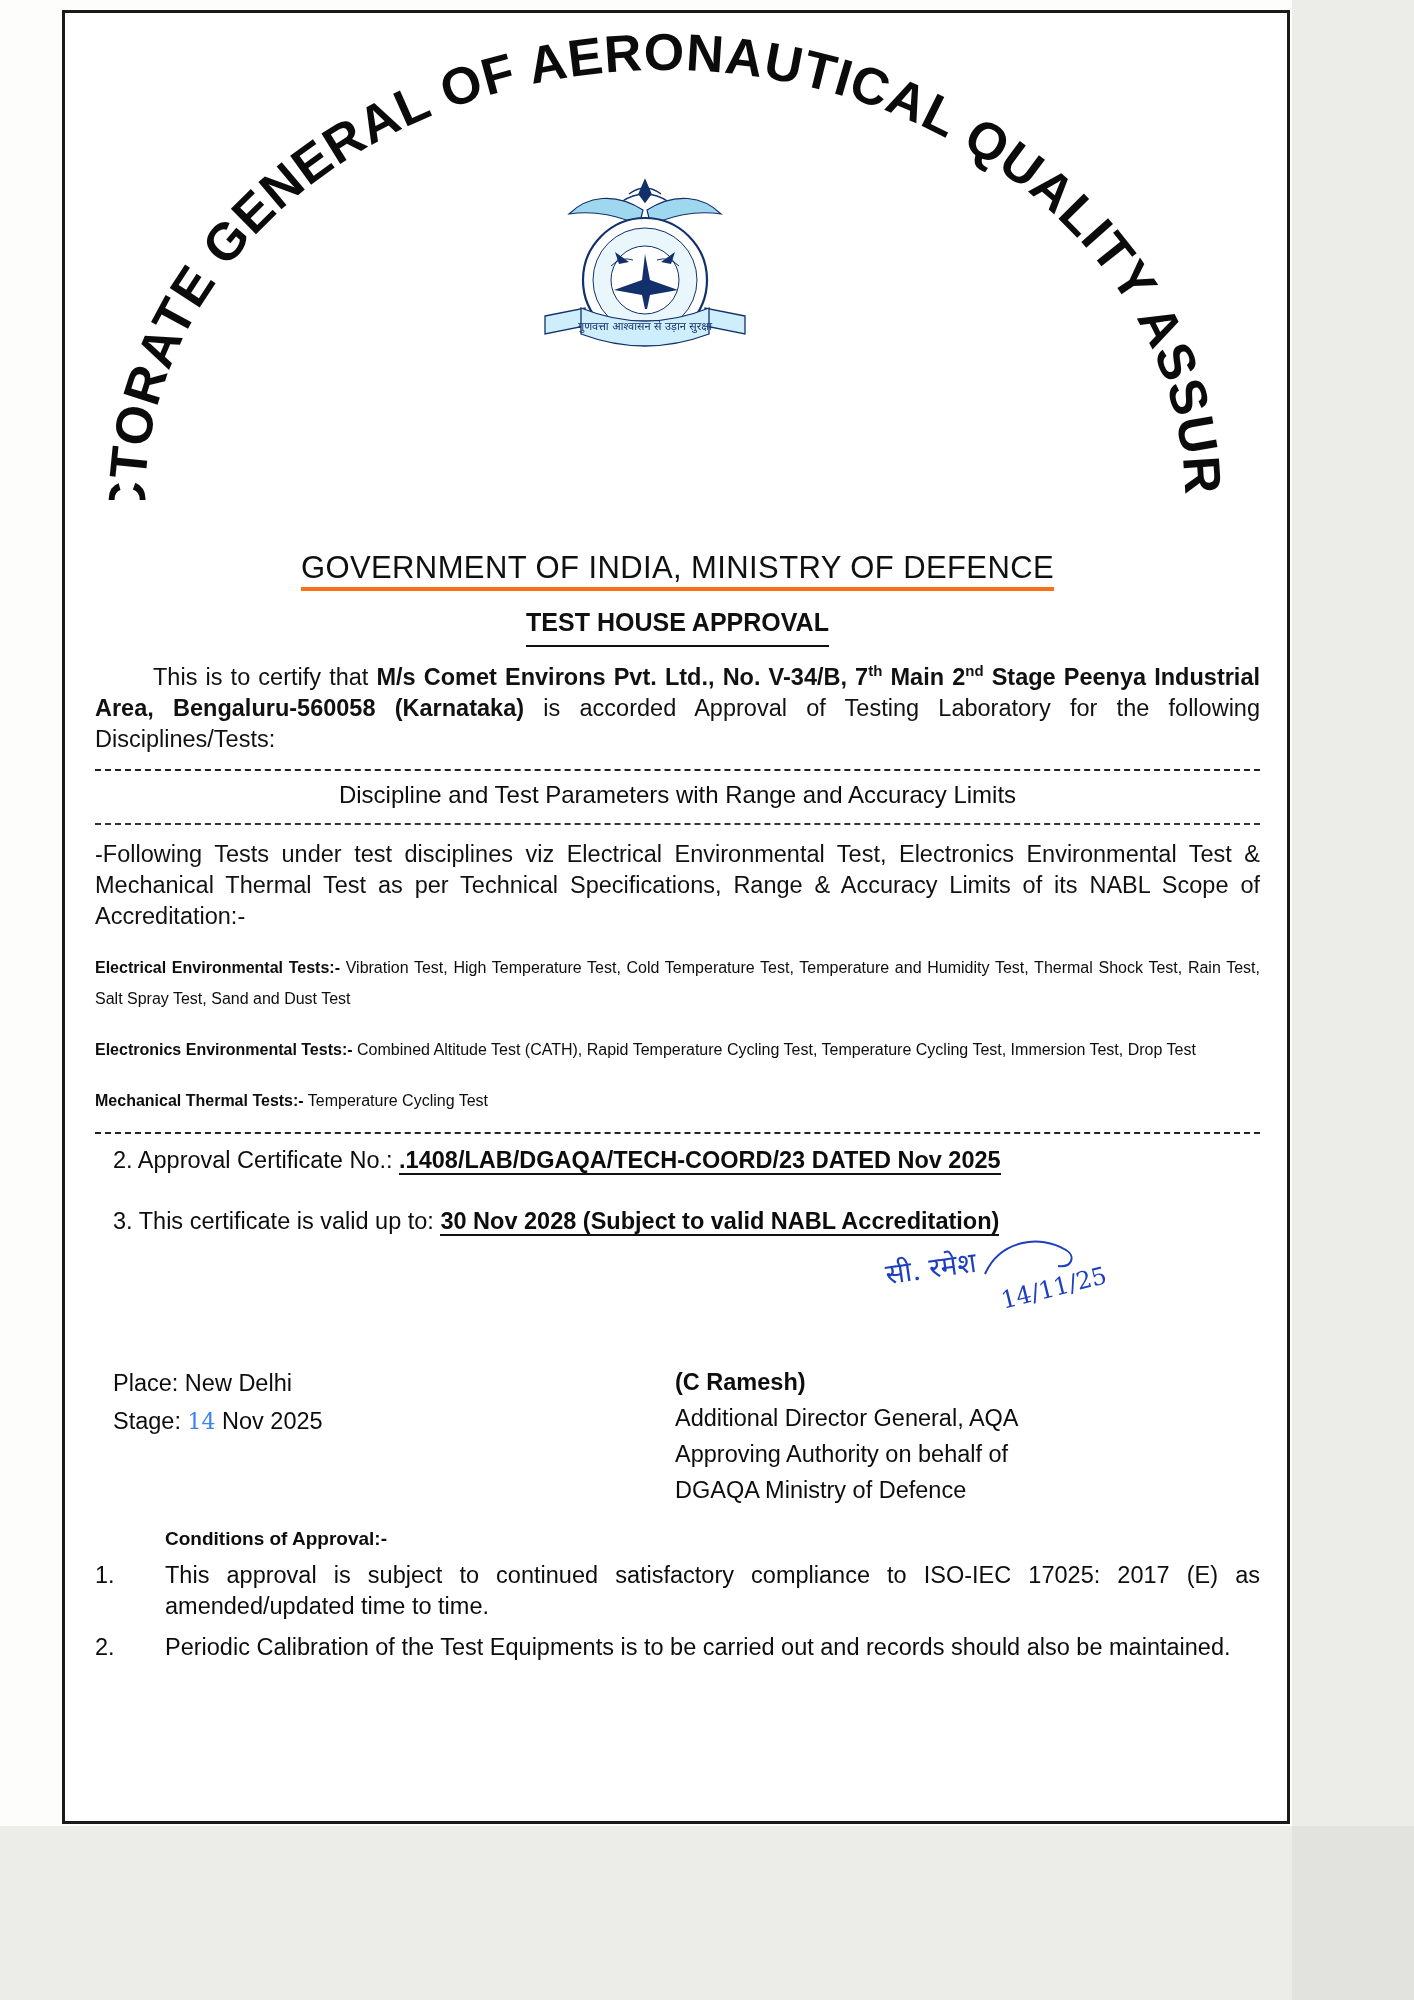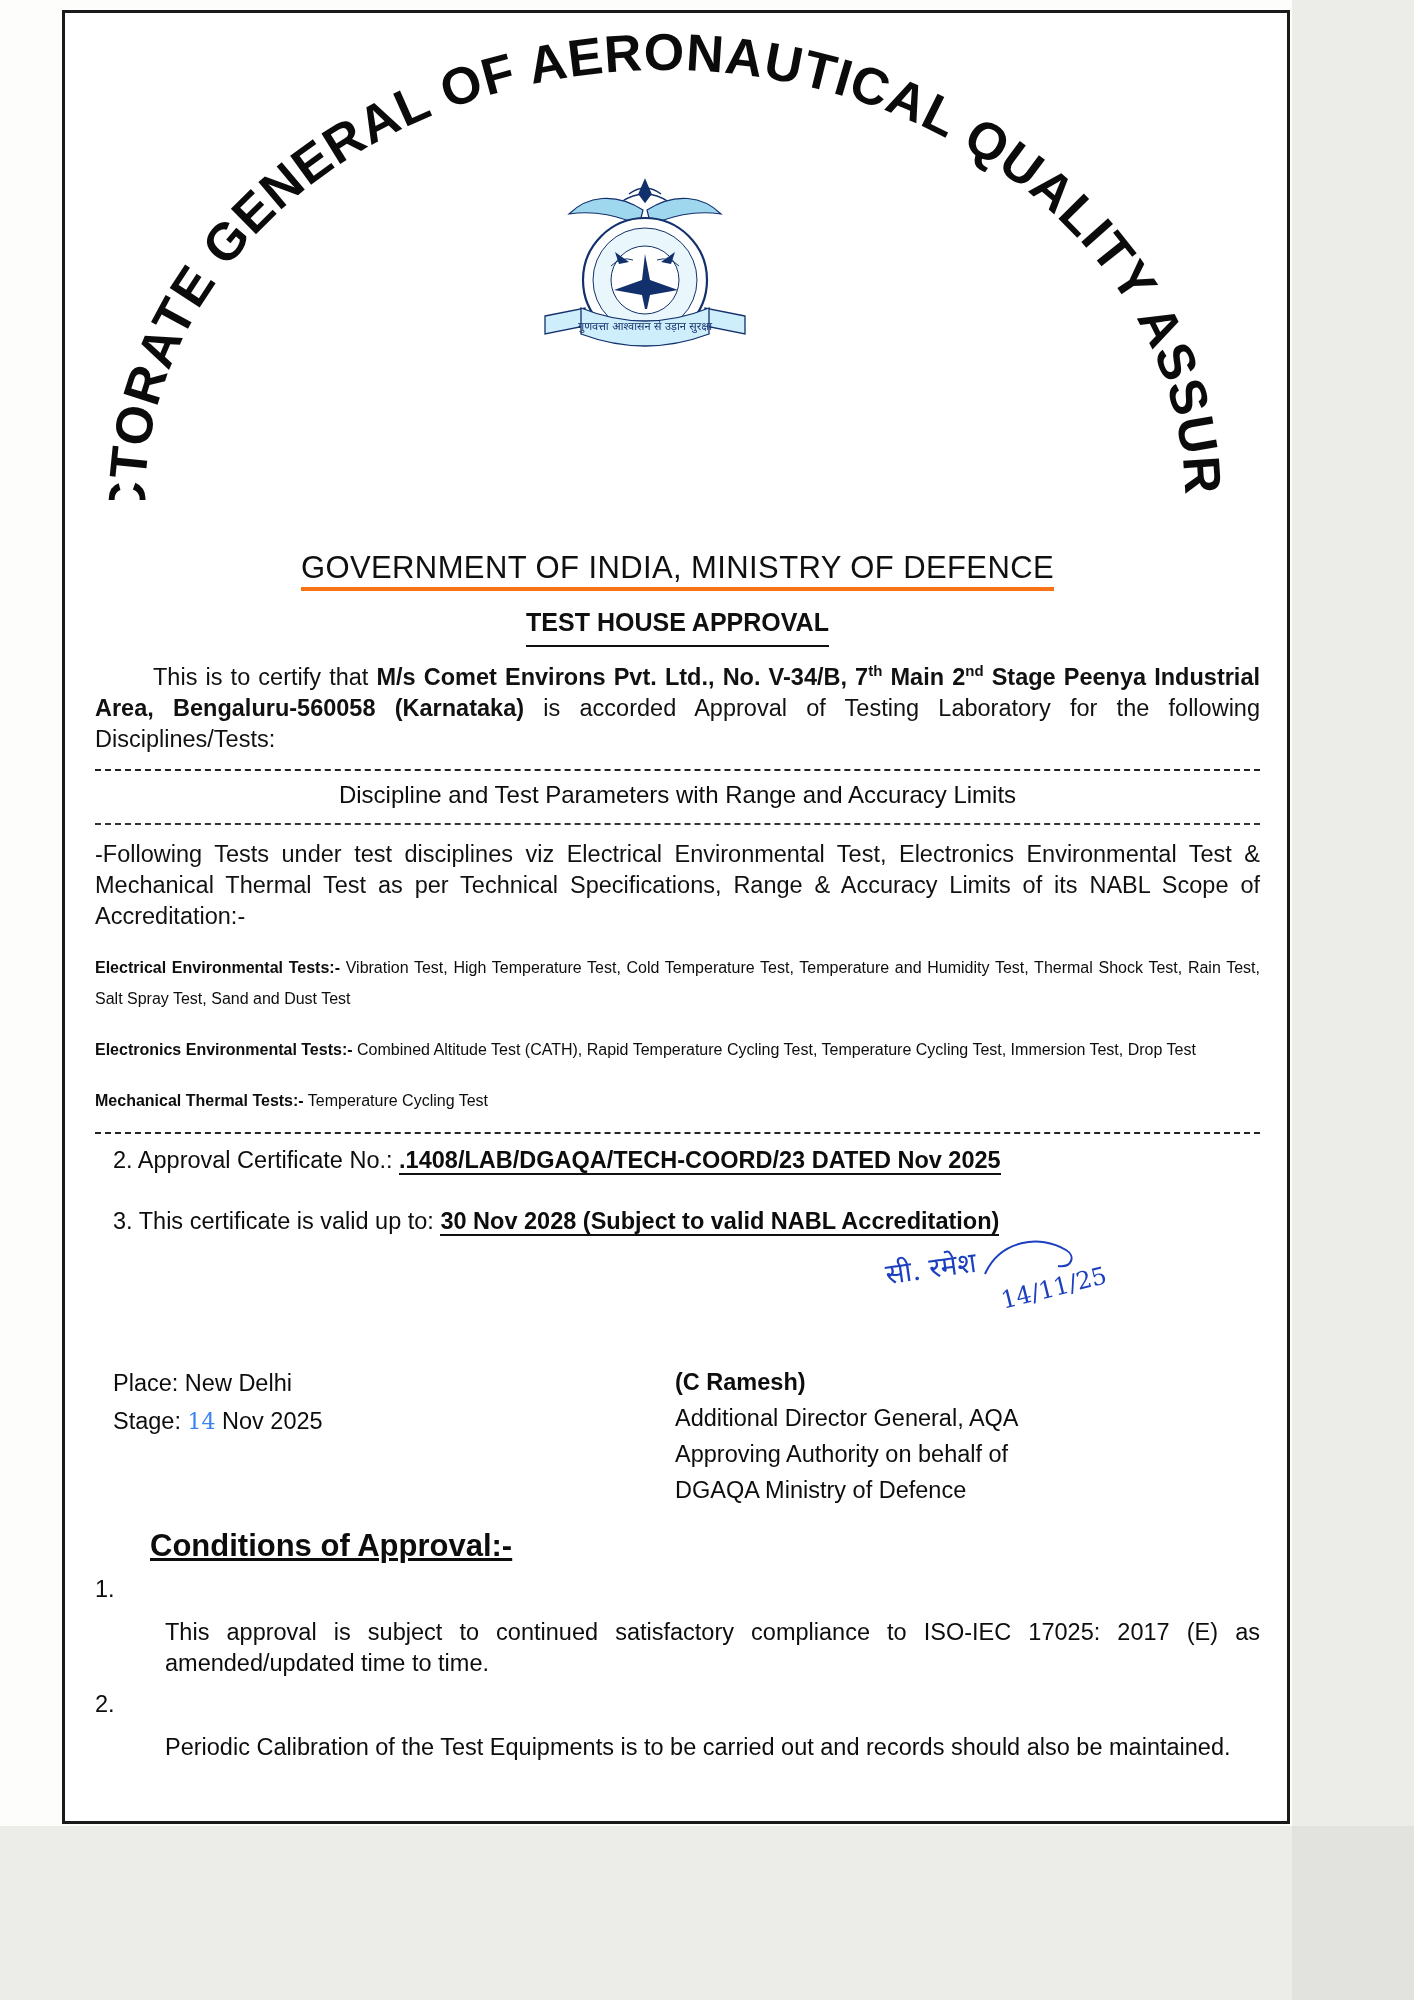"Conditions of Approval:-" .cond-title { font-size: 31px -> 19px; margin: 20px 0 2px 55px -> 20px 0 2px 70px; text-decoration: underline -> none }
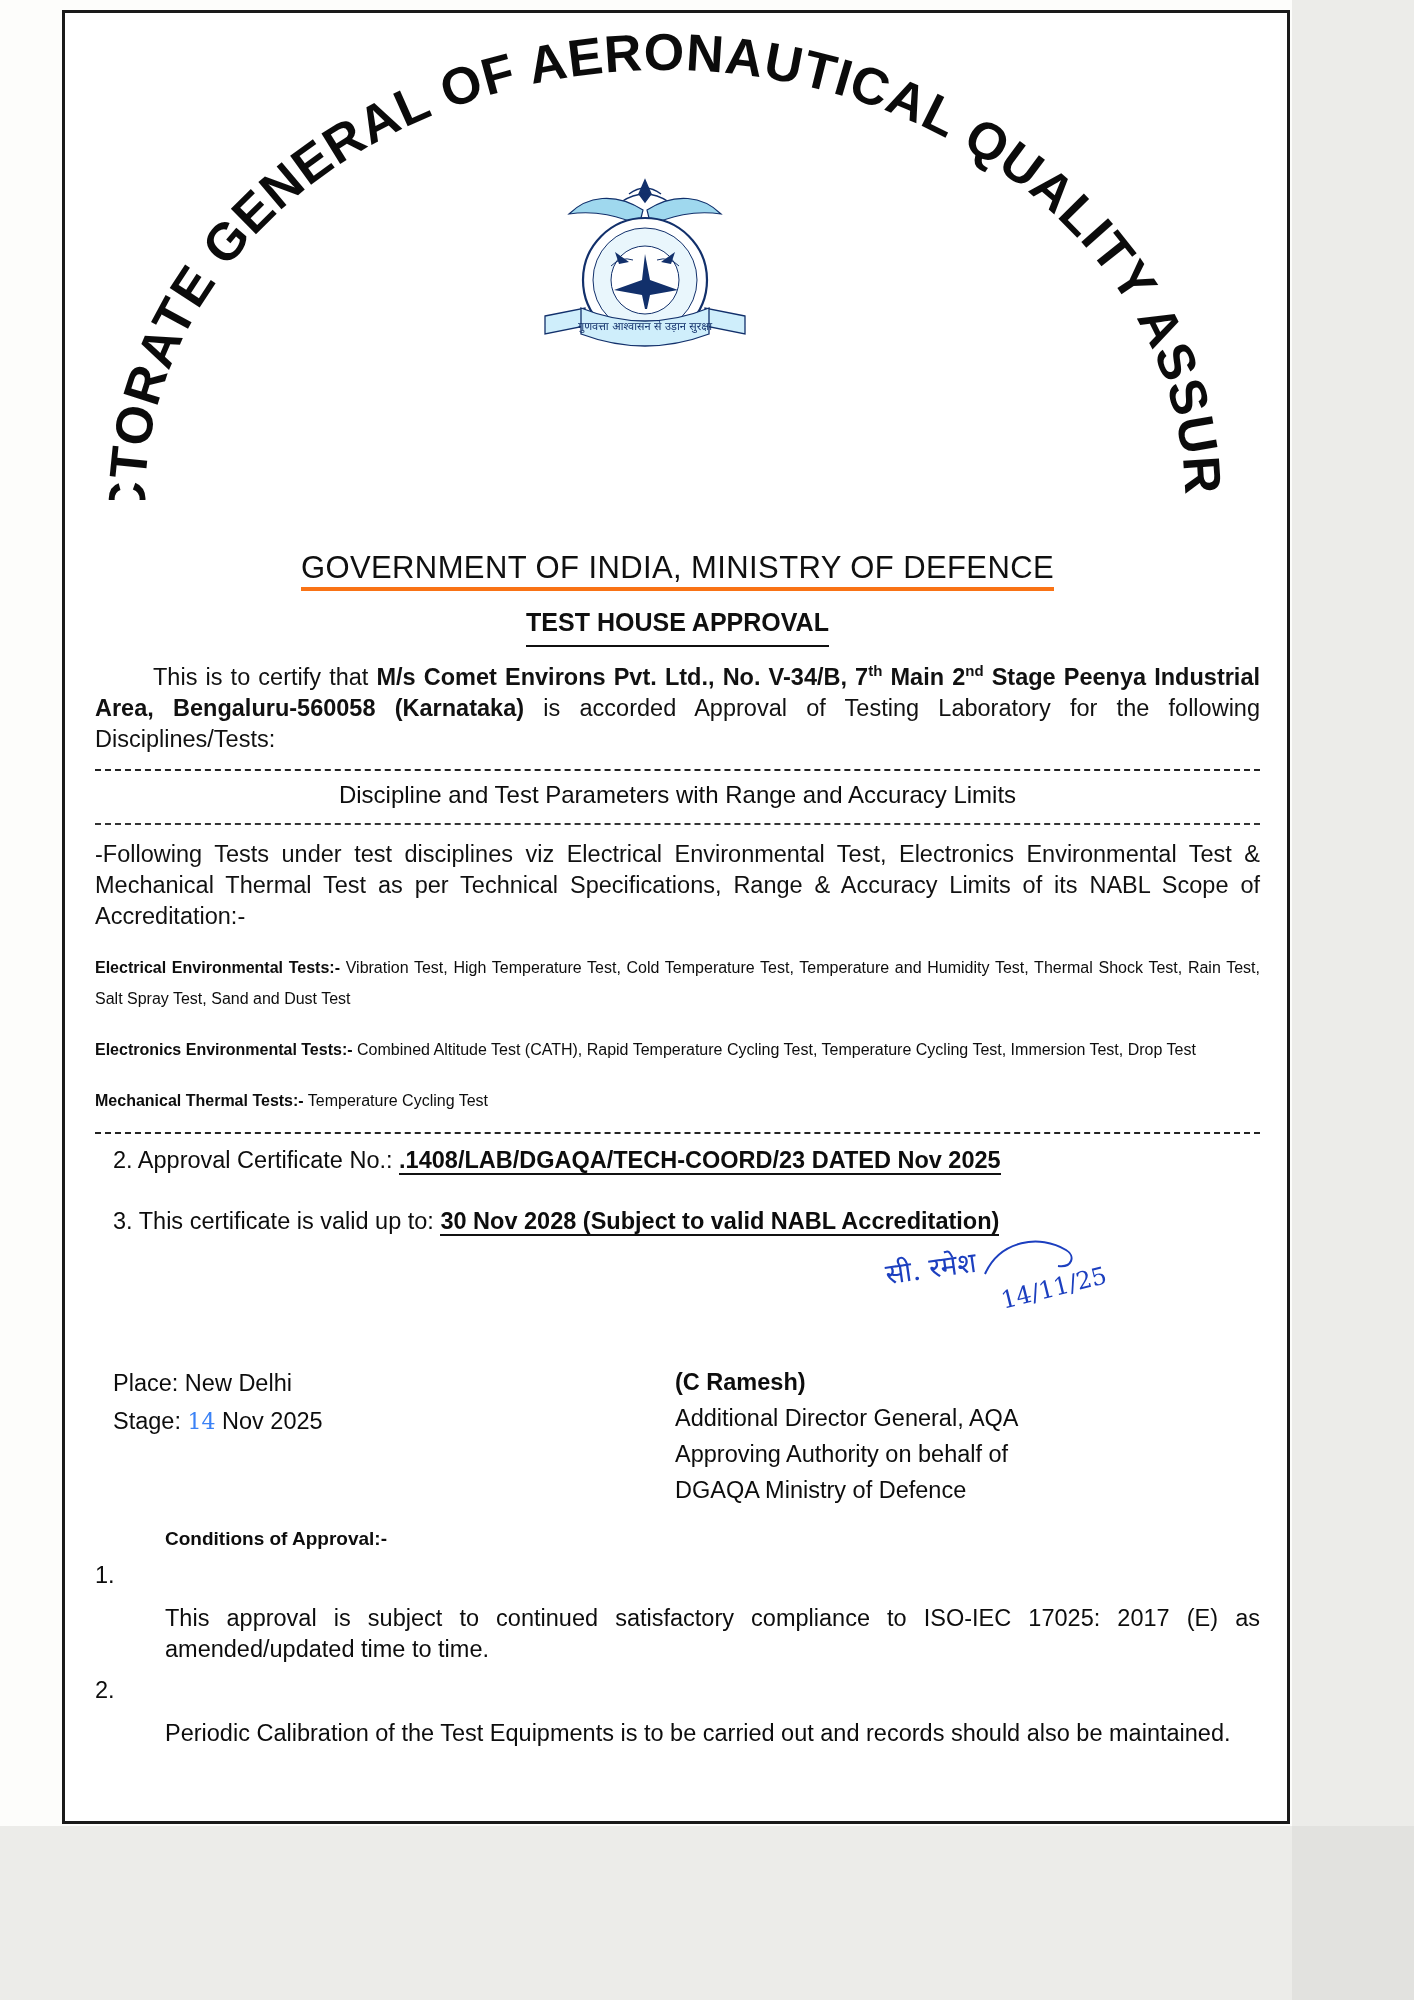"This approval is subject to" .cond-text { margin-top: 43px -> none }
